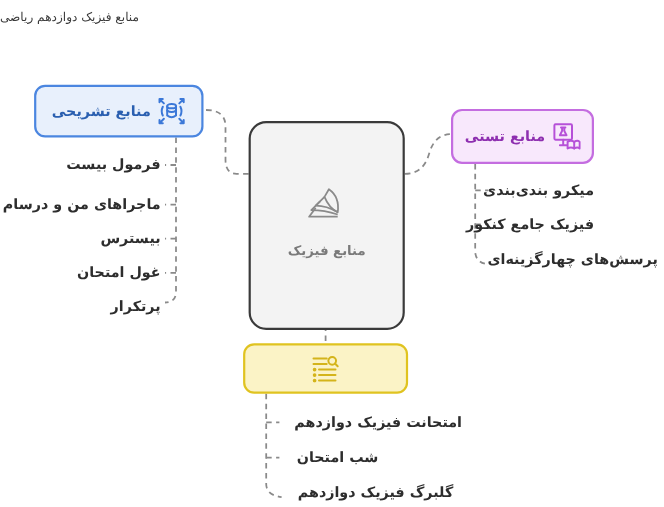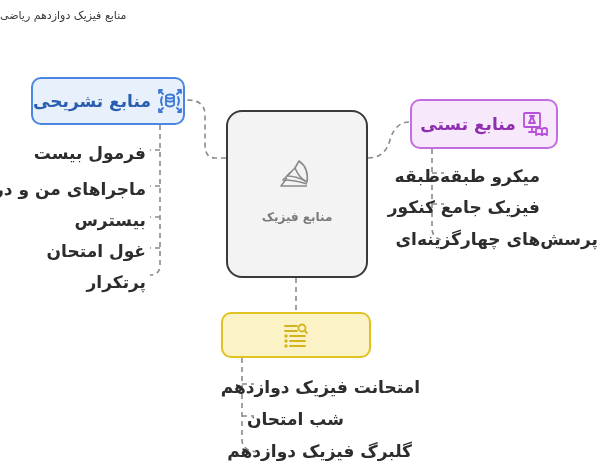"منابع تشریحی" .node .lbl { font-size: 17px -> 13px }
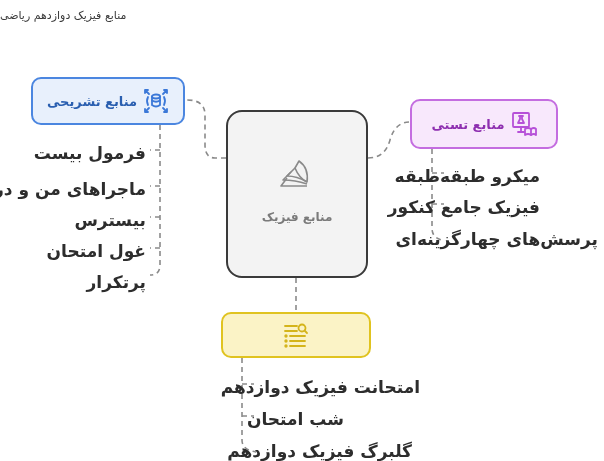"منابع تستی" .node-purple { width: 148px -> 130px }
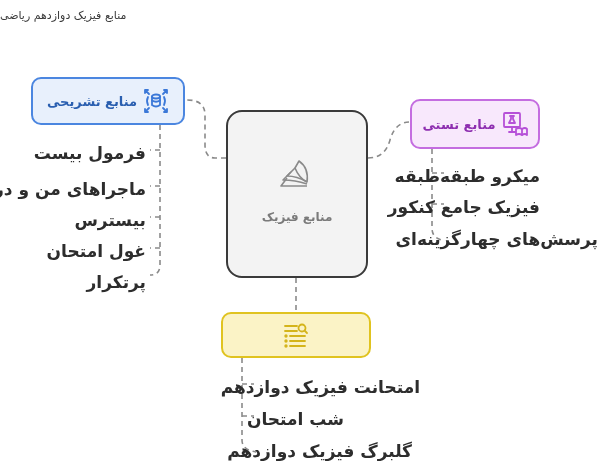"فرمول بیست" .leaf { font-size: 17px -> 13px }
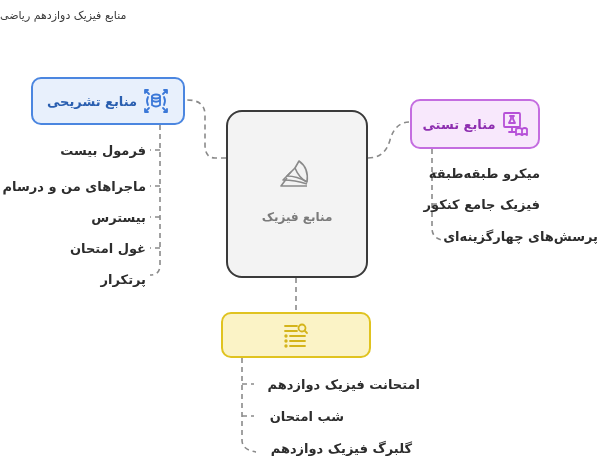"میکرو طبقه‌طبقه" div.leaf { text: طبقه‌طبقه -> بندی‌بندی }
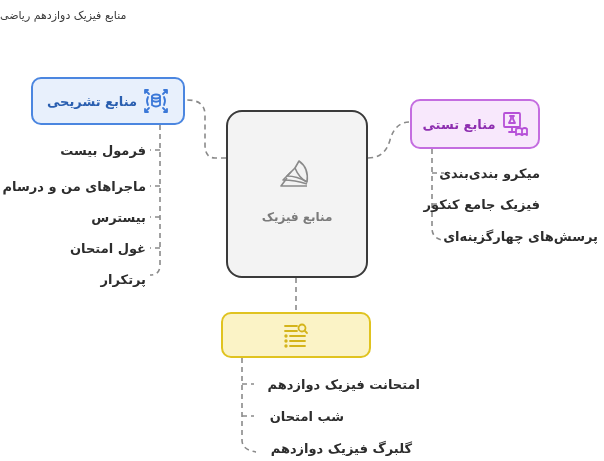"منابع فیزیک" .node-center { height: 168px -> 190px }
